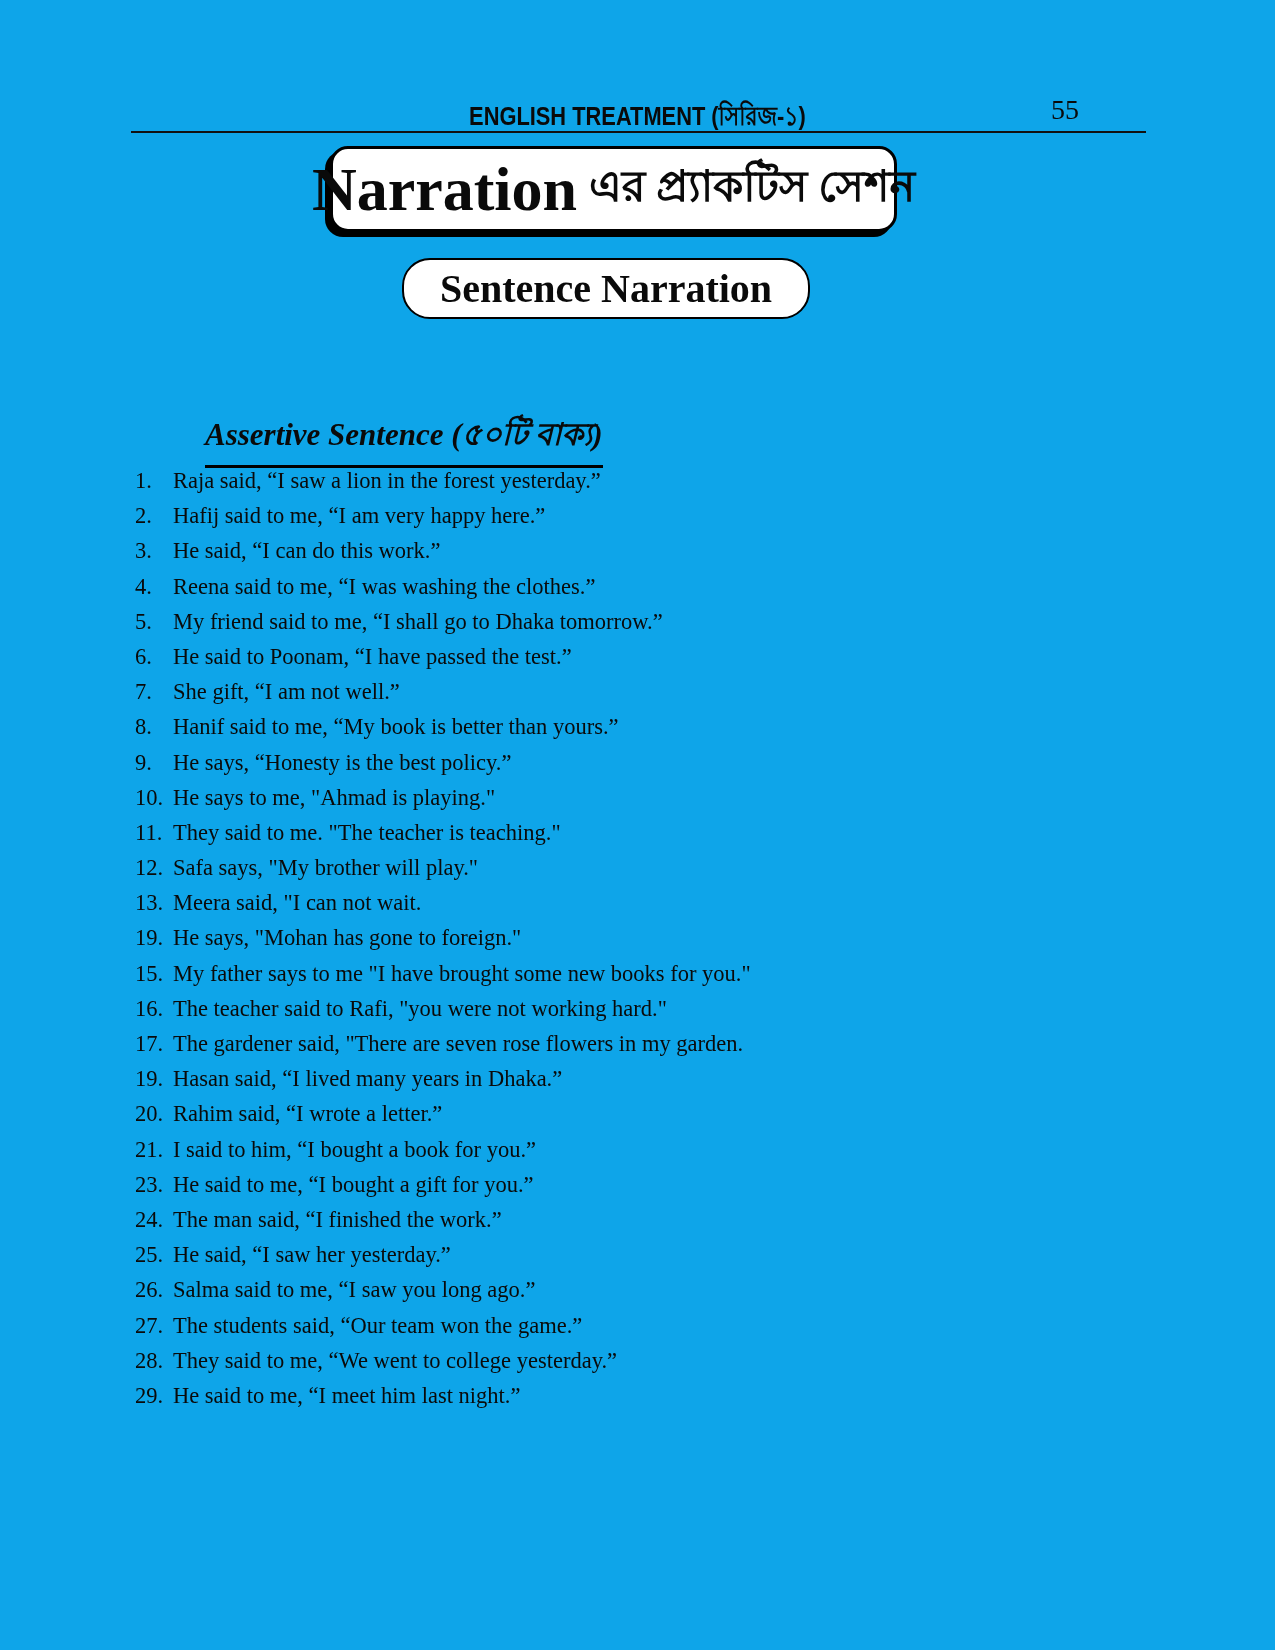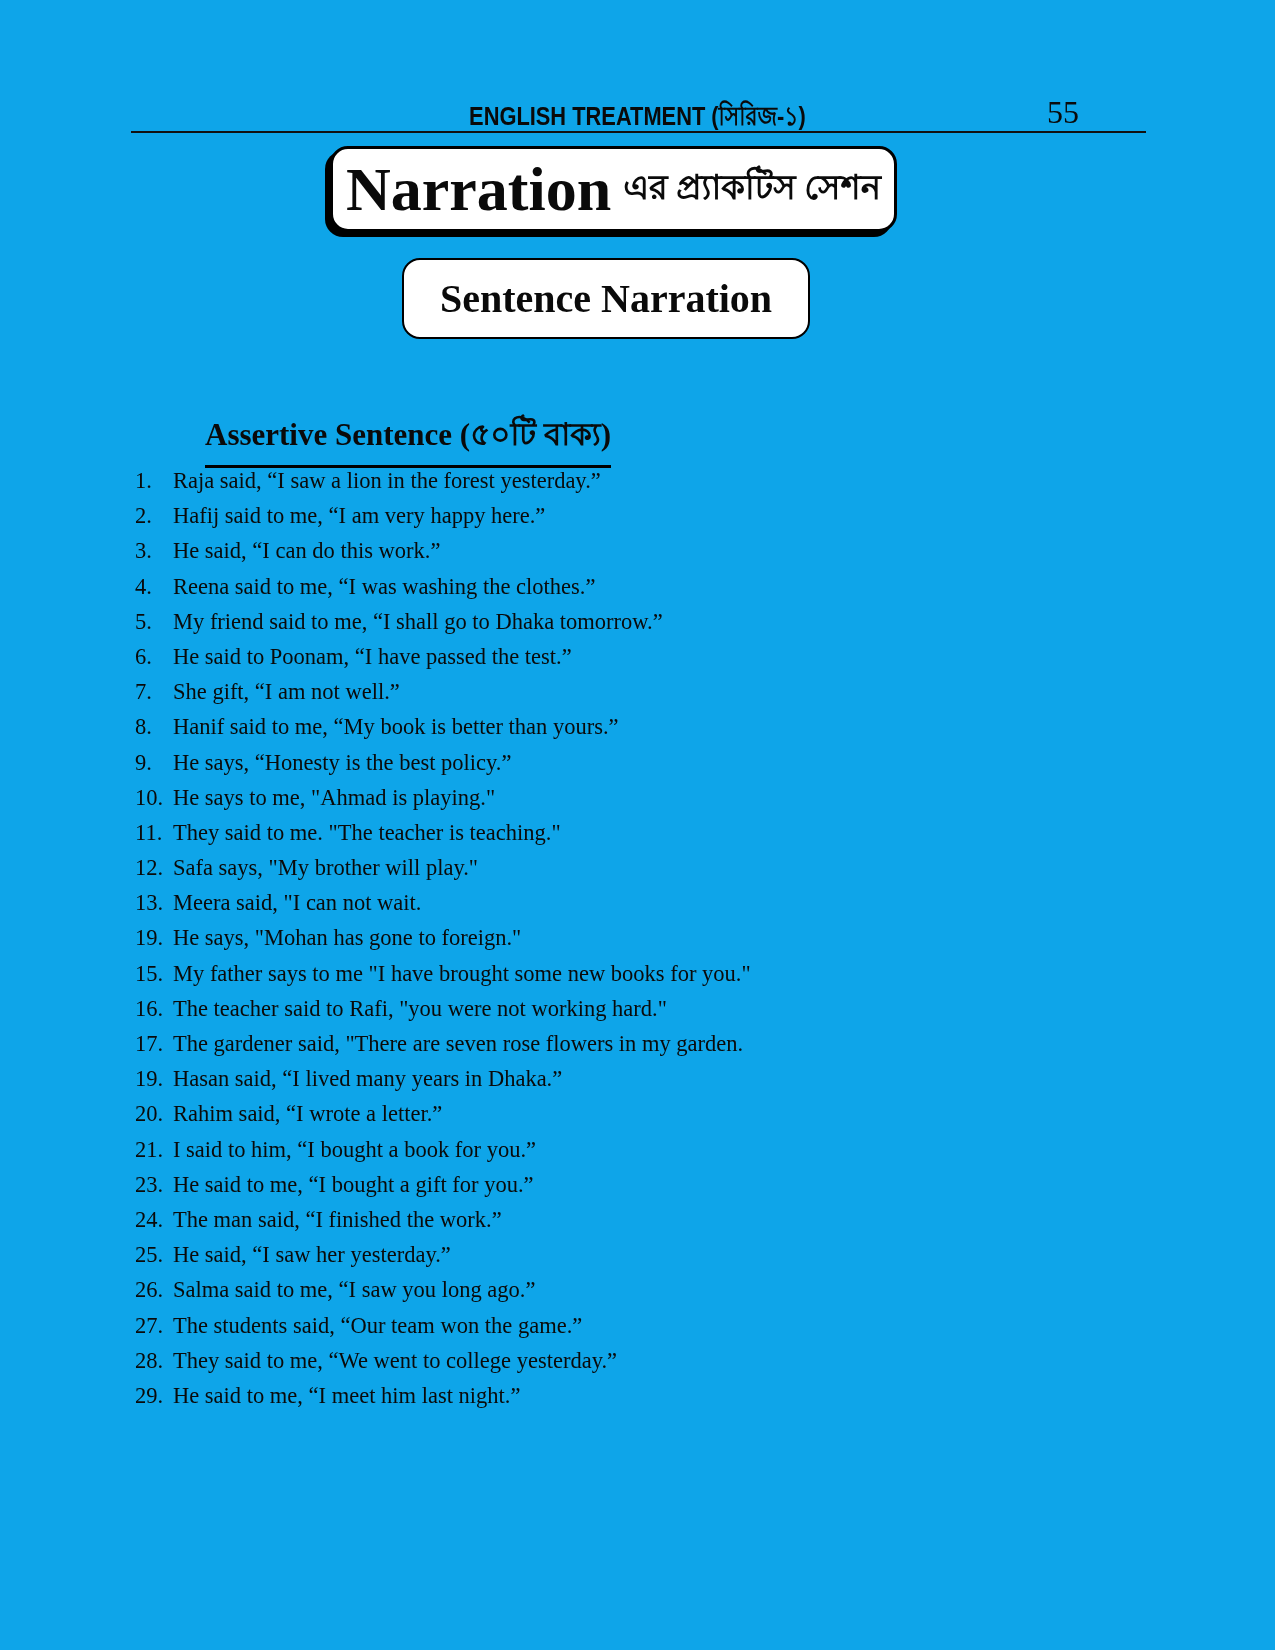"55" .page-number { font-size: 32px -> 28px }
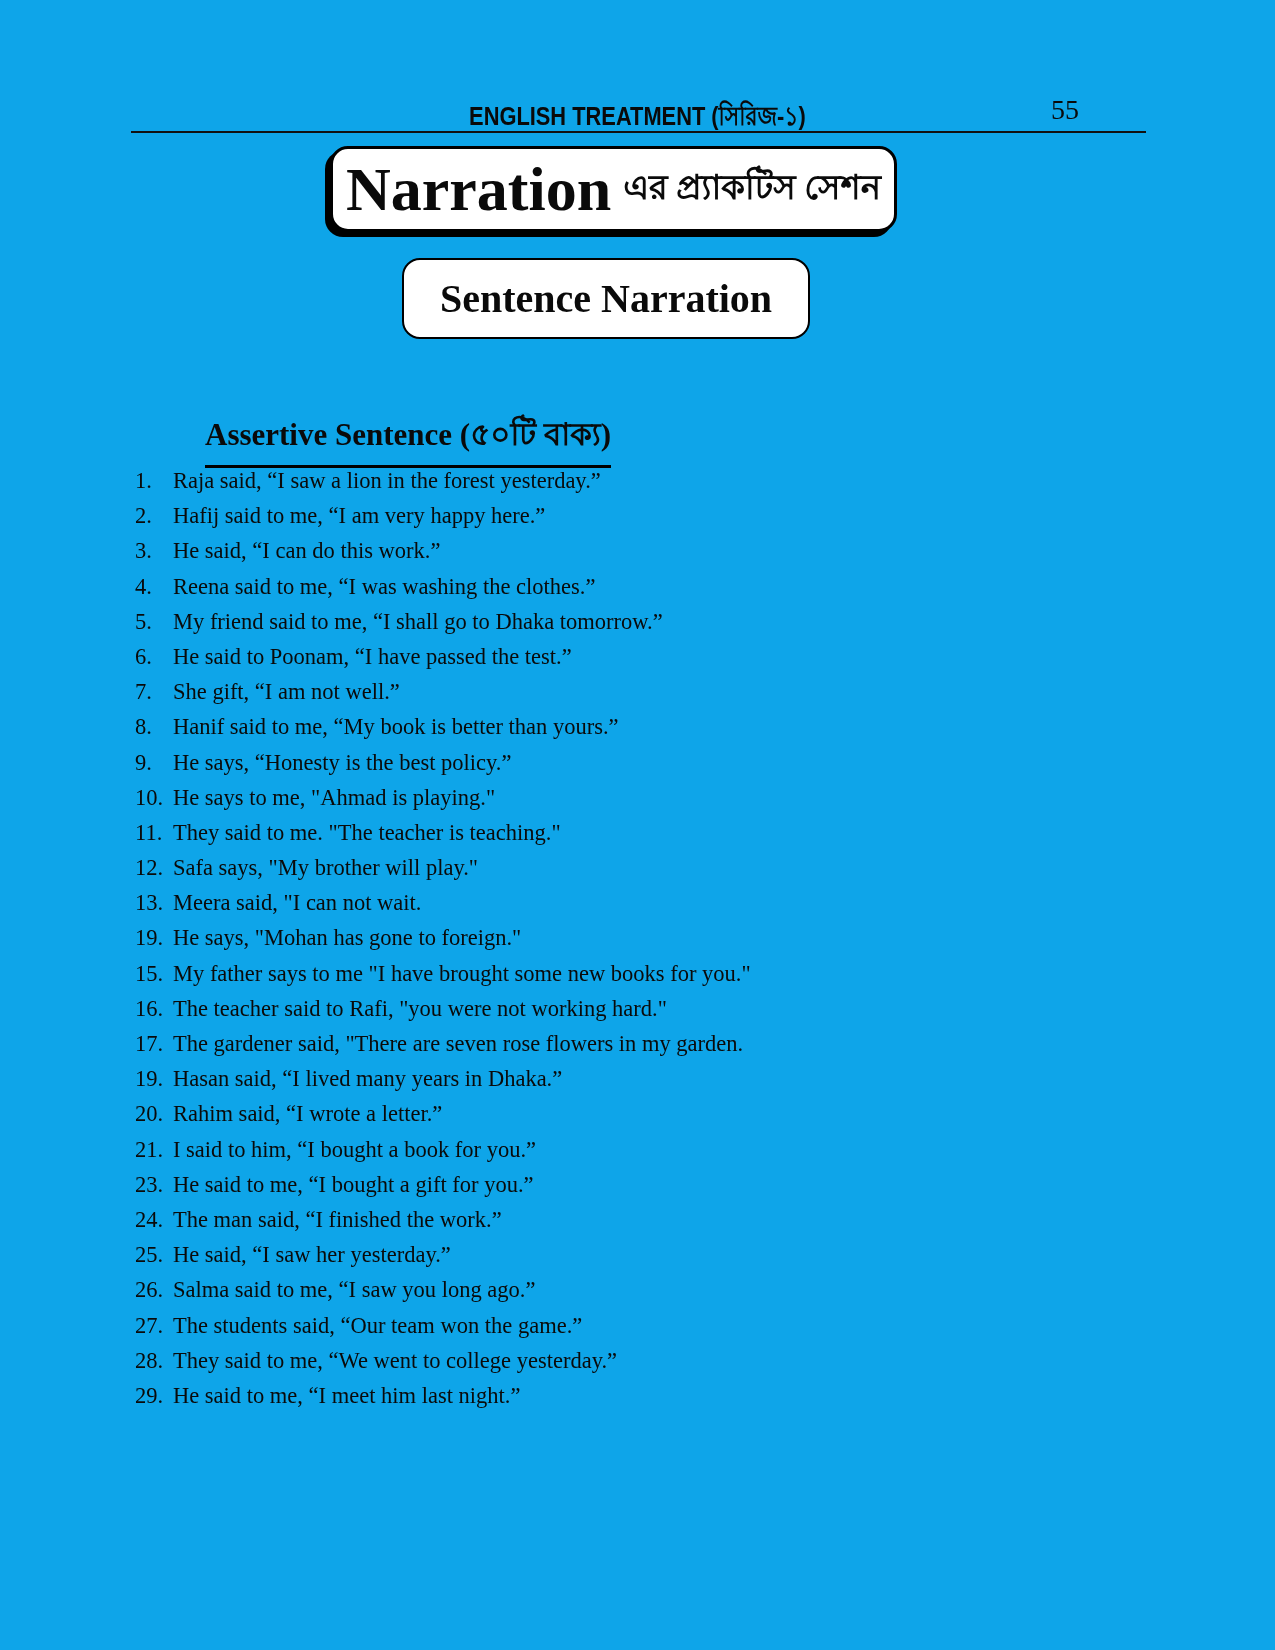"এর প্র্যাকটিস সেশন" .title-box .tb-bn { font-size: 34px -> 43px }
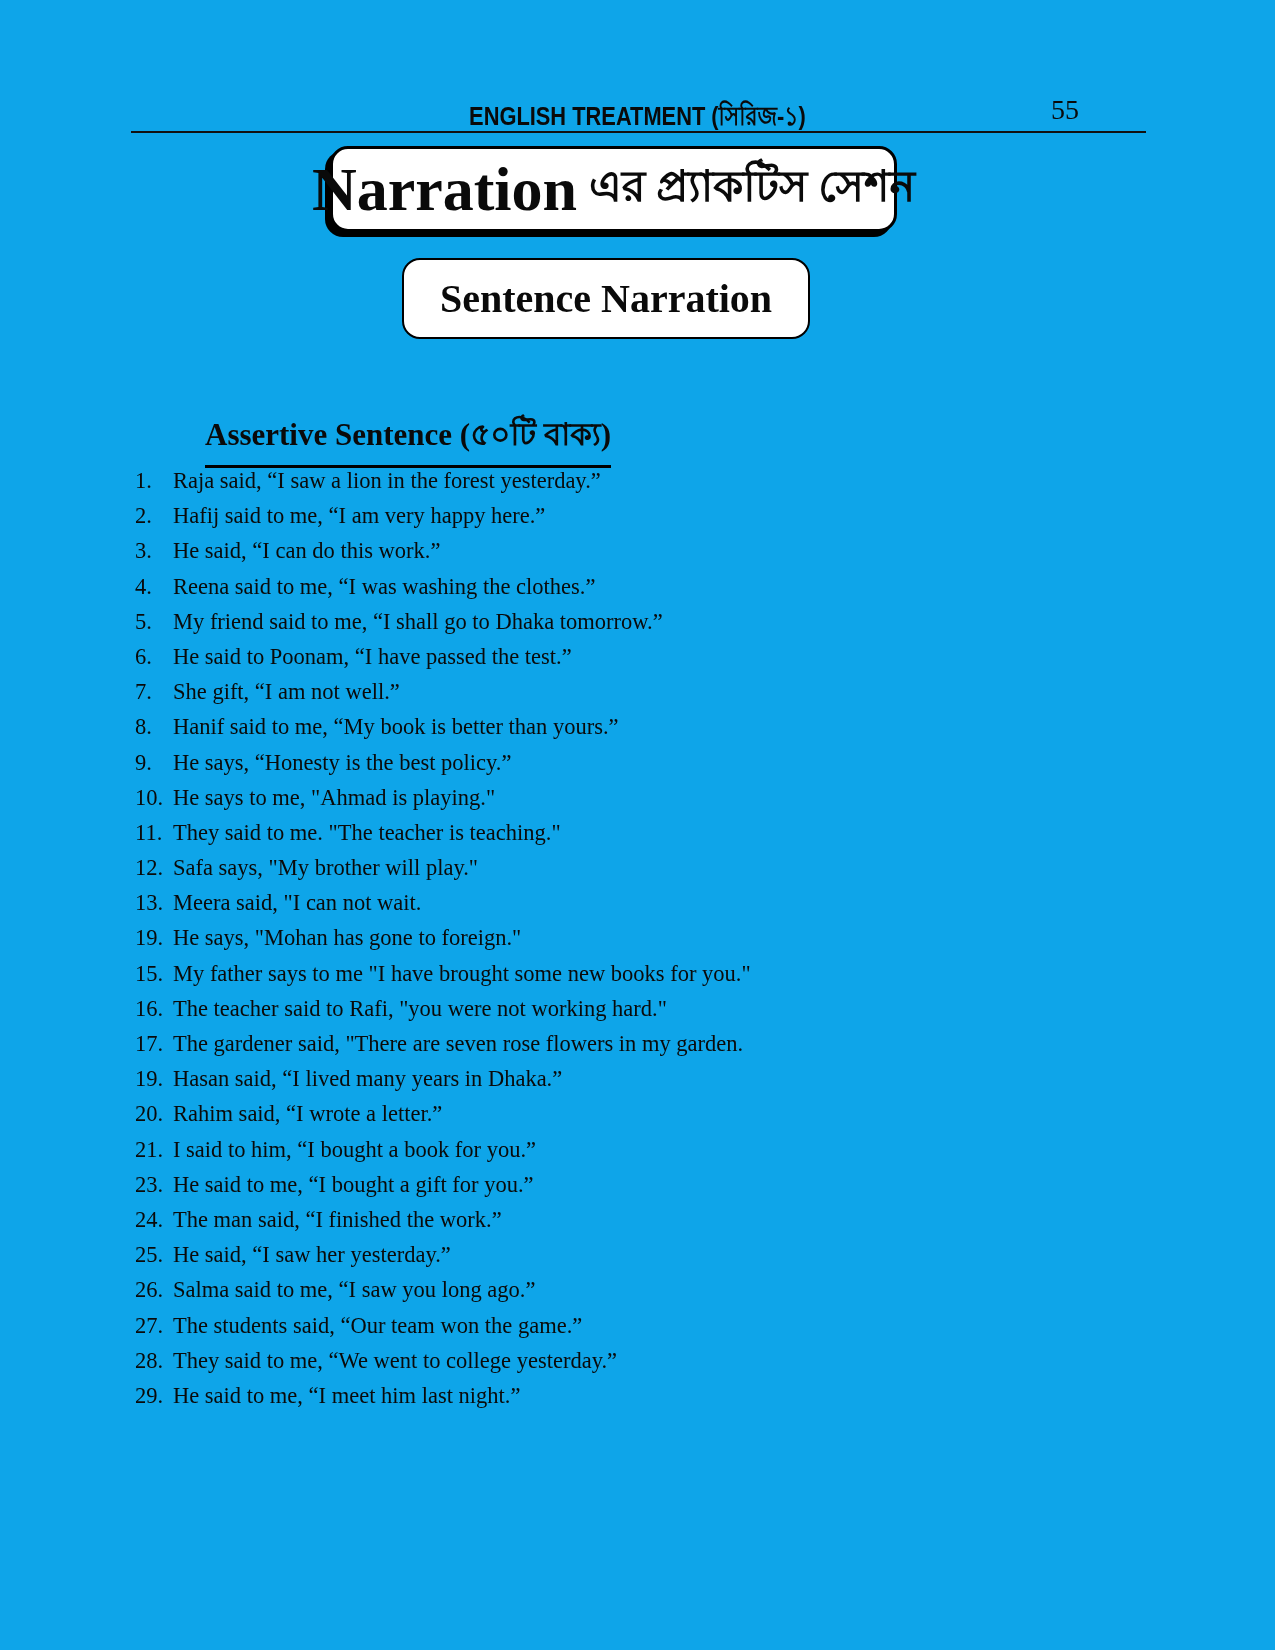"Sentence Narration" .subtitle-box { border-radius: 18px -> 28px; height: 81px -> 61px }
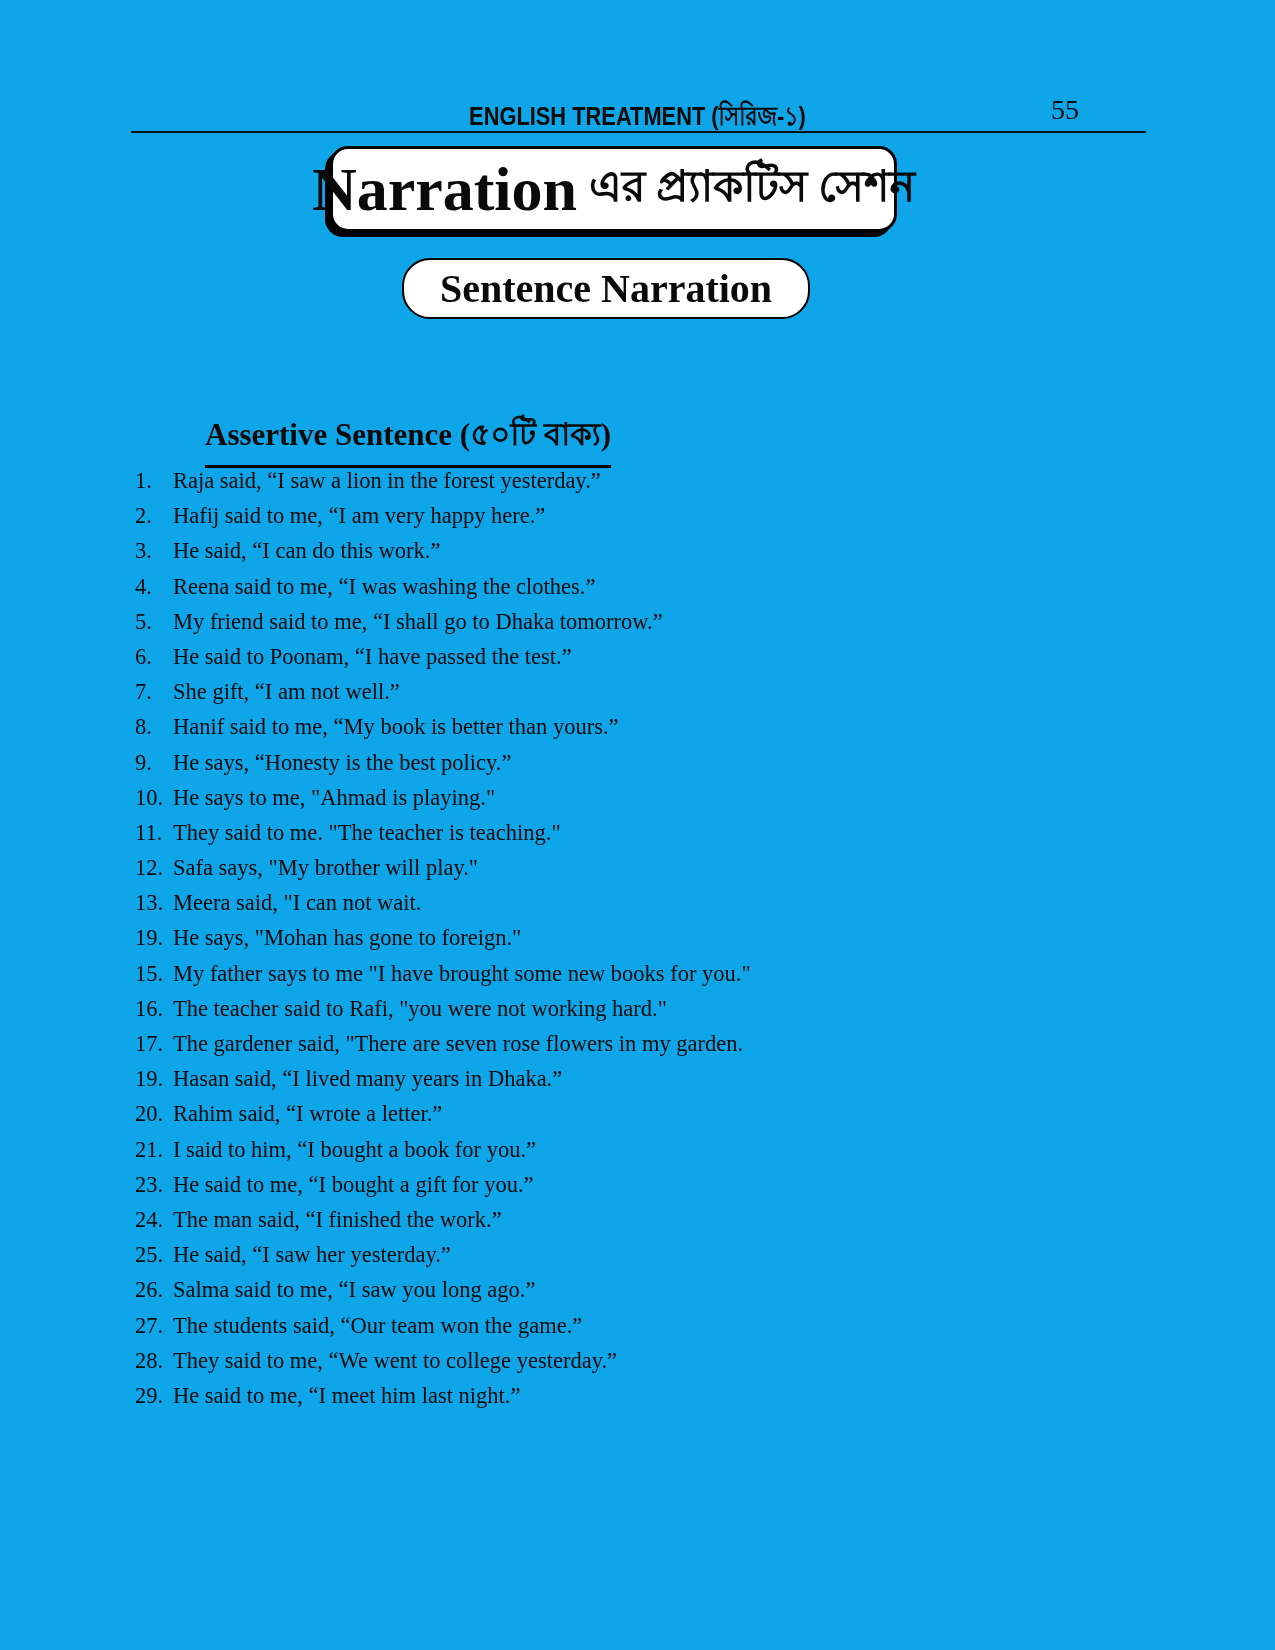"Assertive Sentence (৫০টি বাক্য)" .section-heading { font-style: none -> italic }
